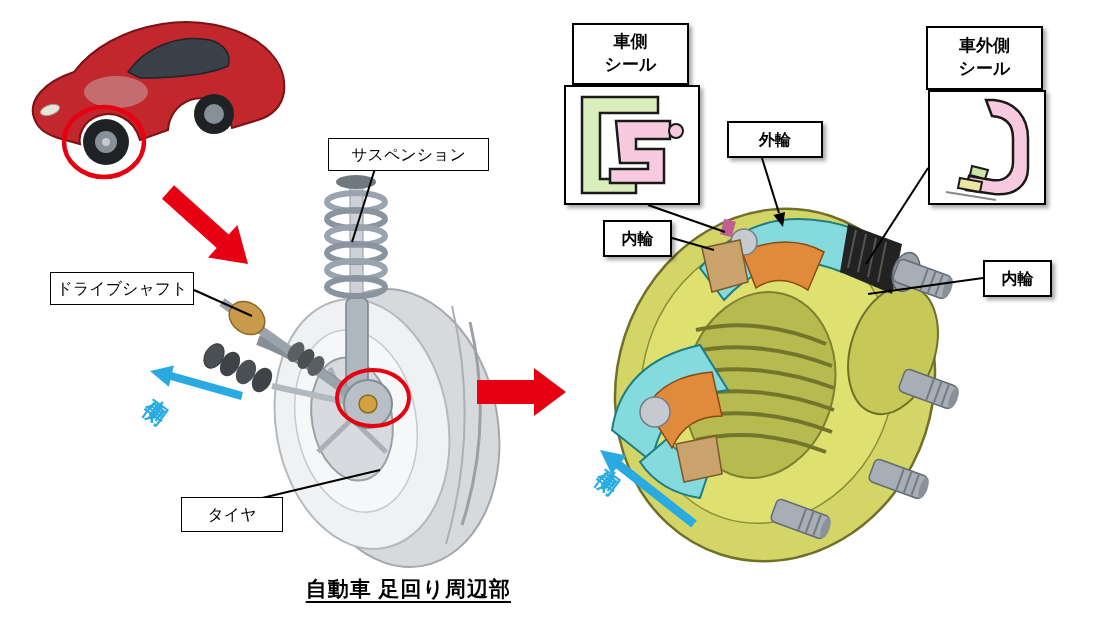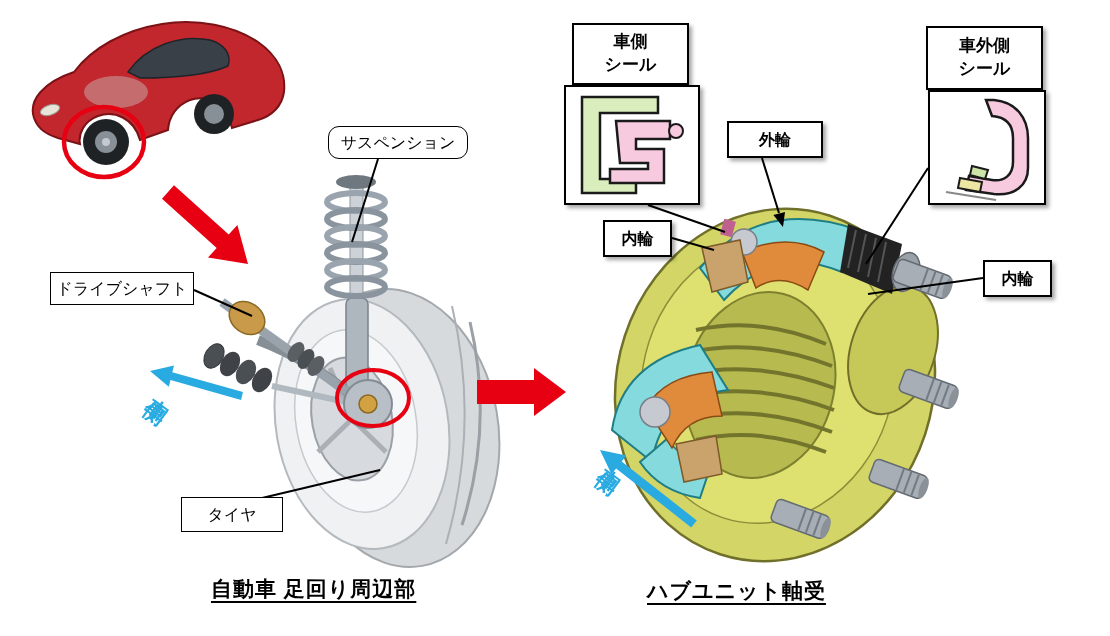"サスペンション" #lbl-suspension { border-radius: 11px -> none; top: 126px -> 138px; width: 140px -> 161px }
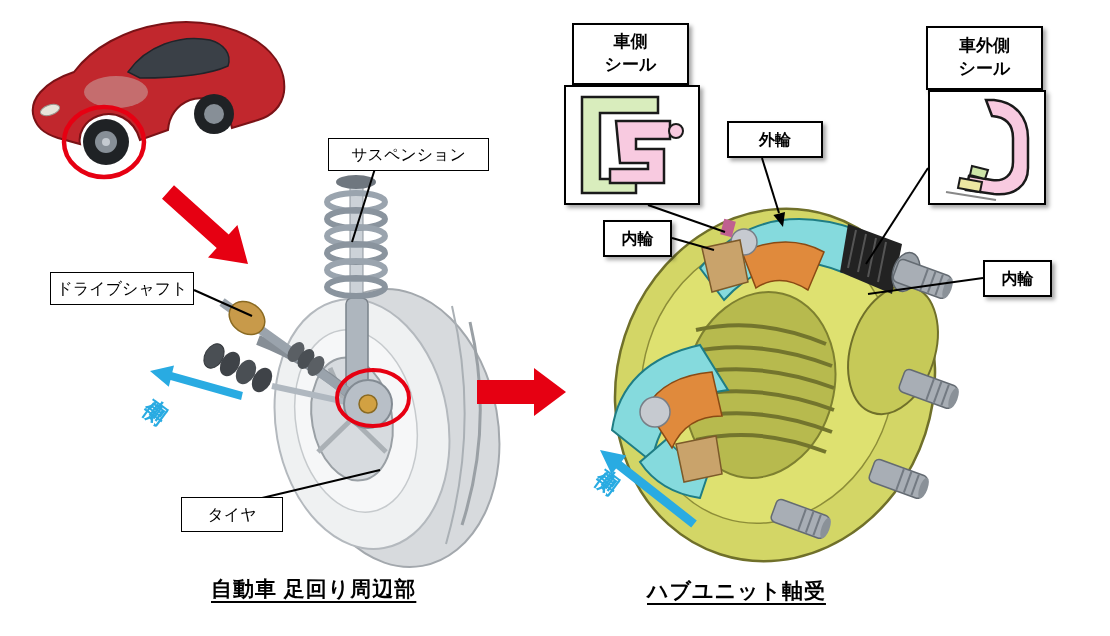"自動車 足回り周辺部" .caption { text-align: left -> right }
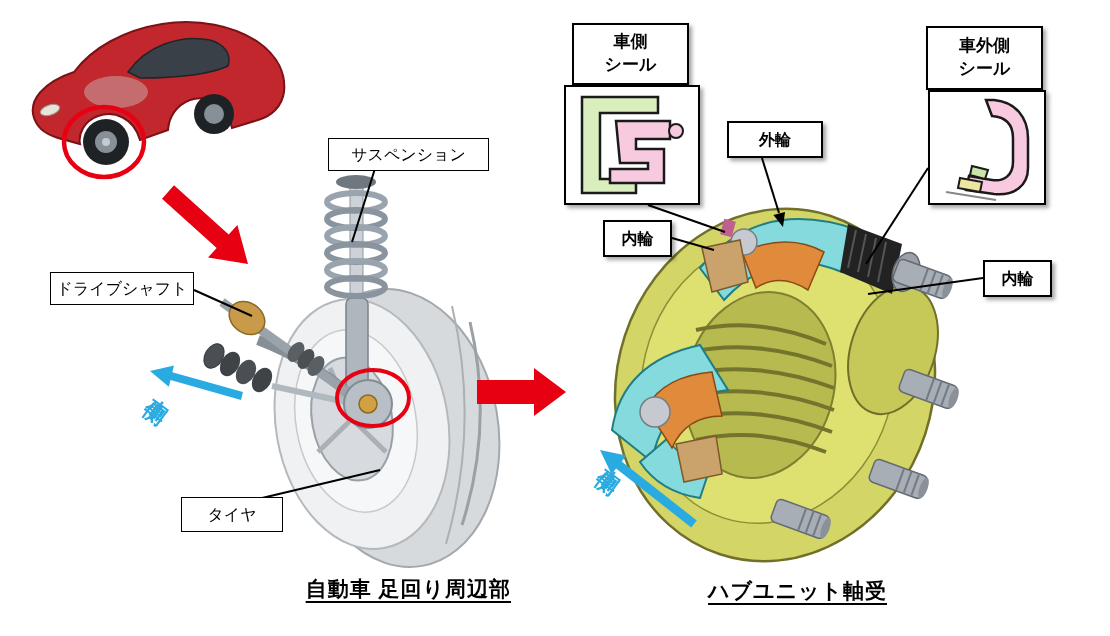"ハブユニット軸受" div.caption { html: <div>ハブユニット軸受</div> -> none }
